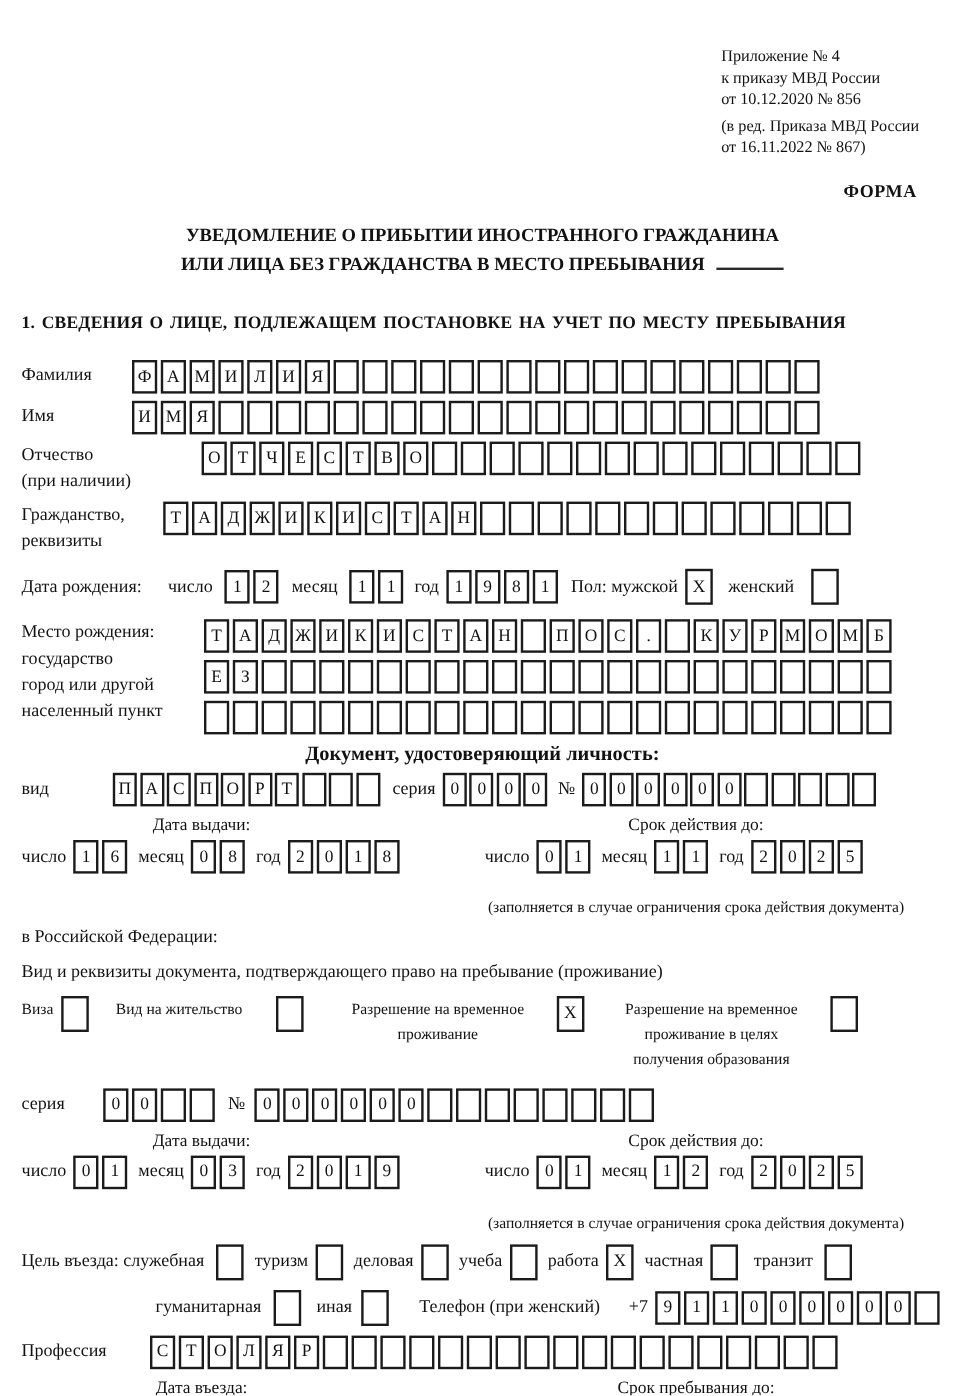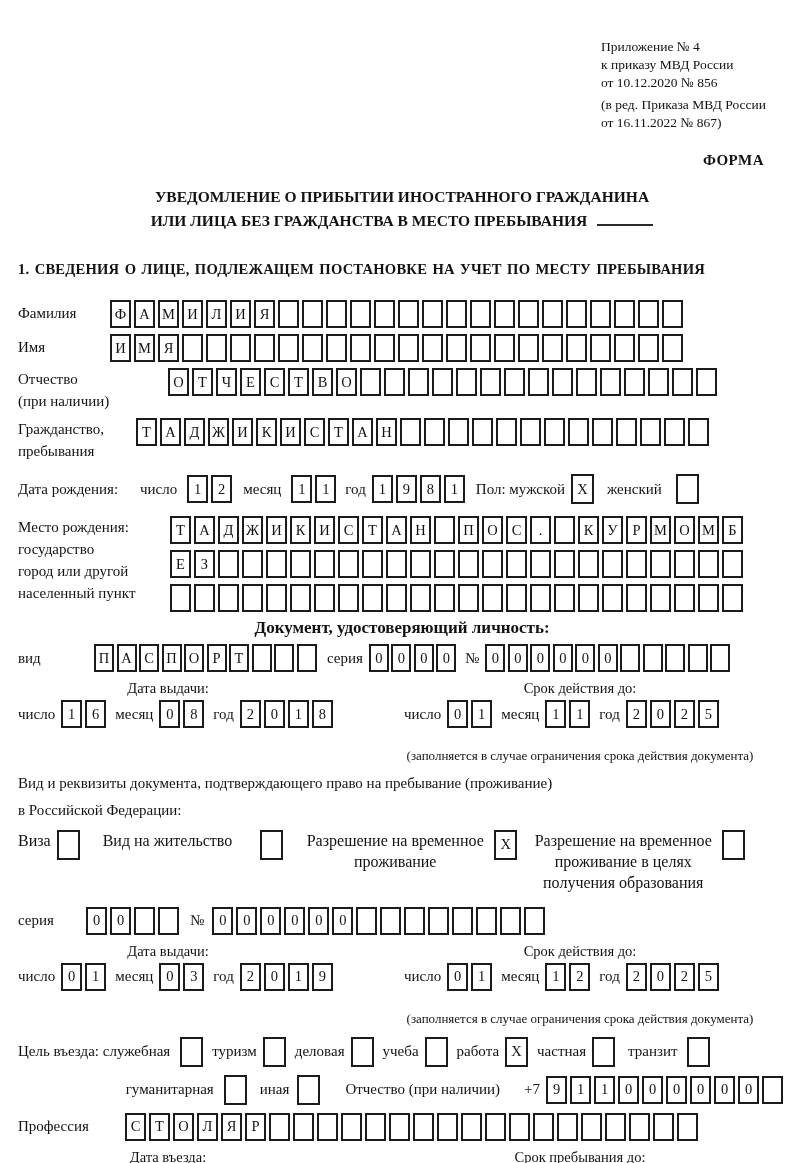"пребывания" div { text: пребывания -> реквизиты }
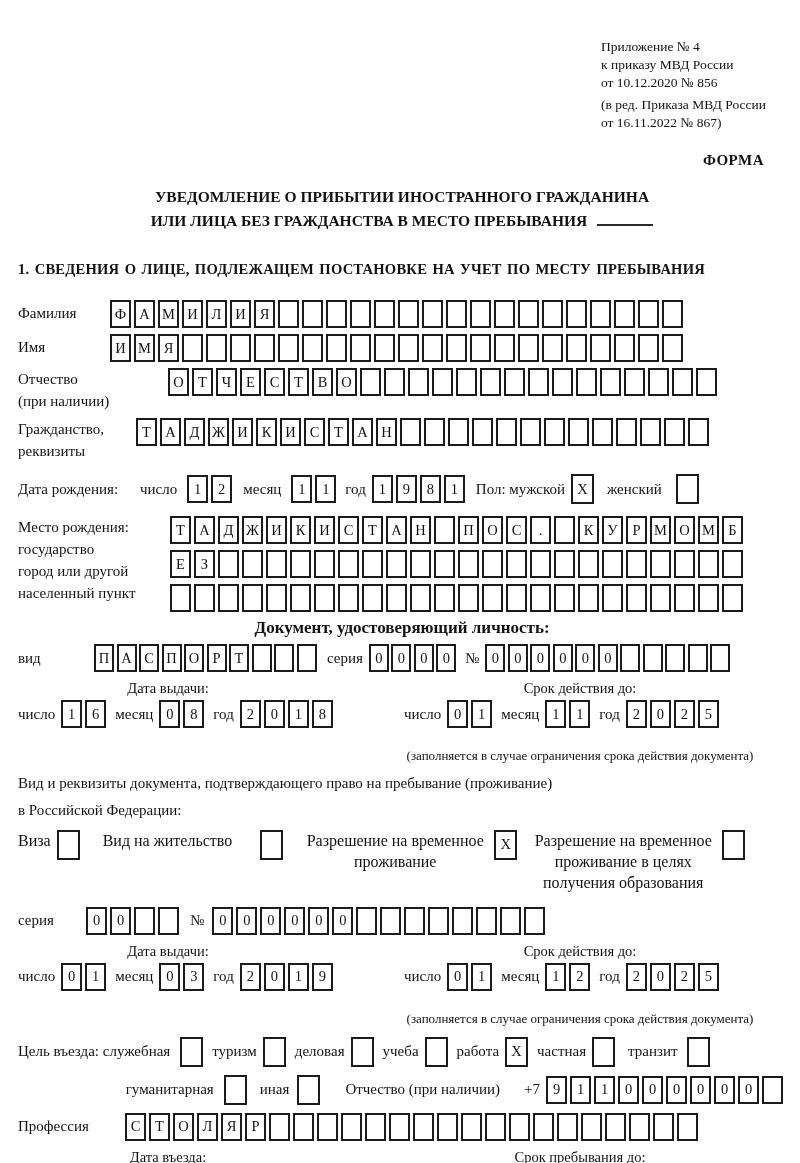"Вид и реквизиты документа," div.lbl { order: before "в Российской Федерации:" -> after "в Российской Федерации:" }
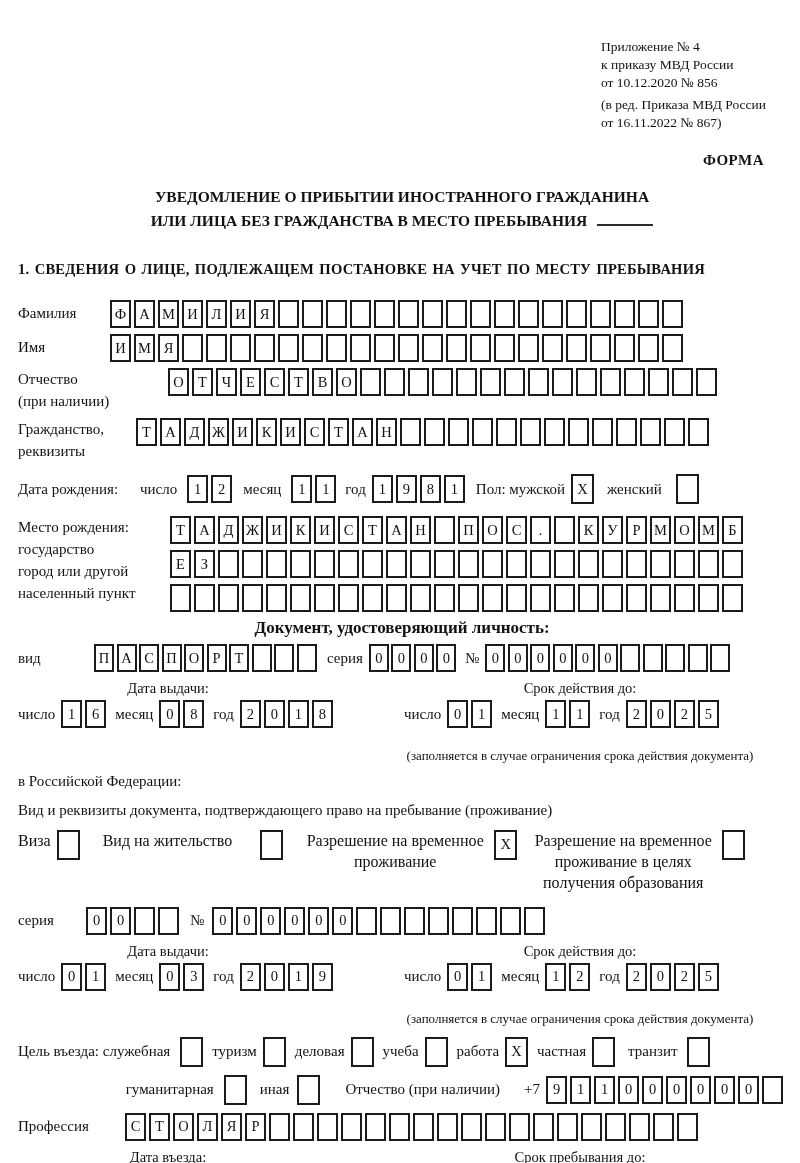"Виза" .permit-item .plabel { font-size: 16px -> 13px }
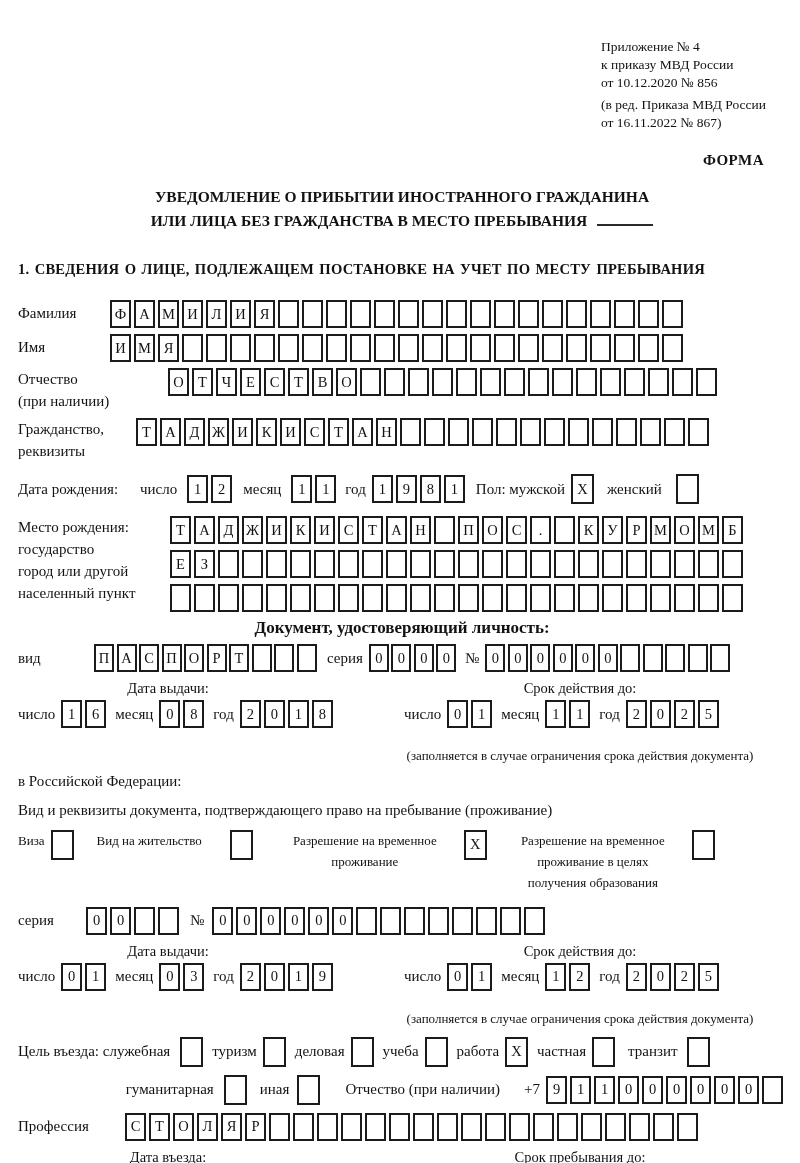"Отчество (при наличии)" div.lbl { text: Отчество (при наличии -> Телефон (при женский }
